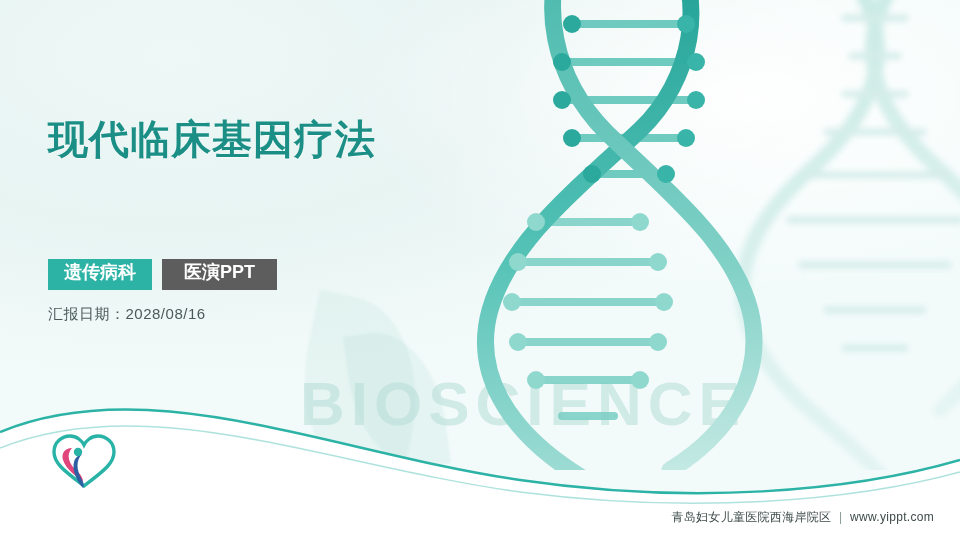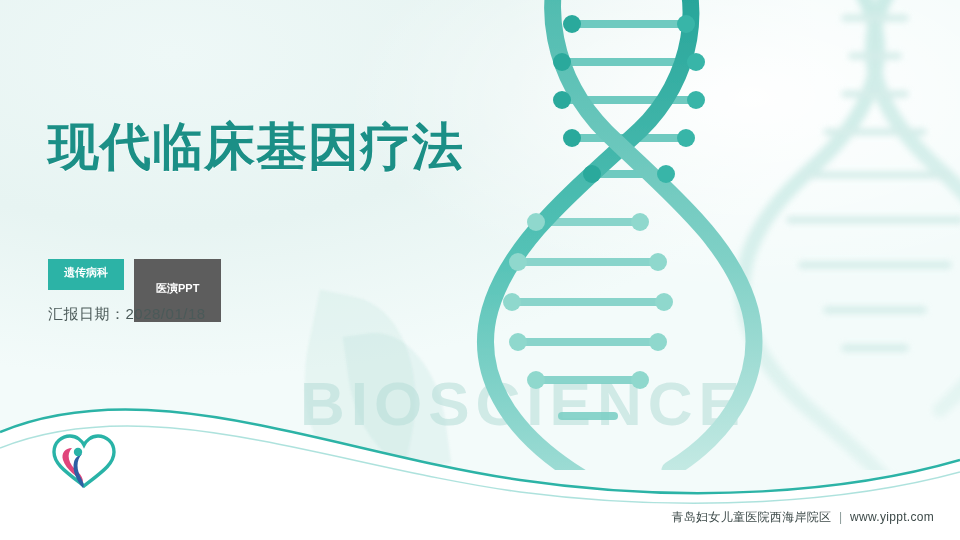"现代临床基因疗法" .title { font-size: 51px -> 40px }
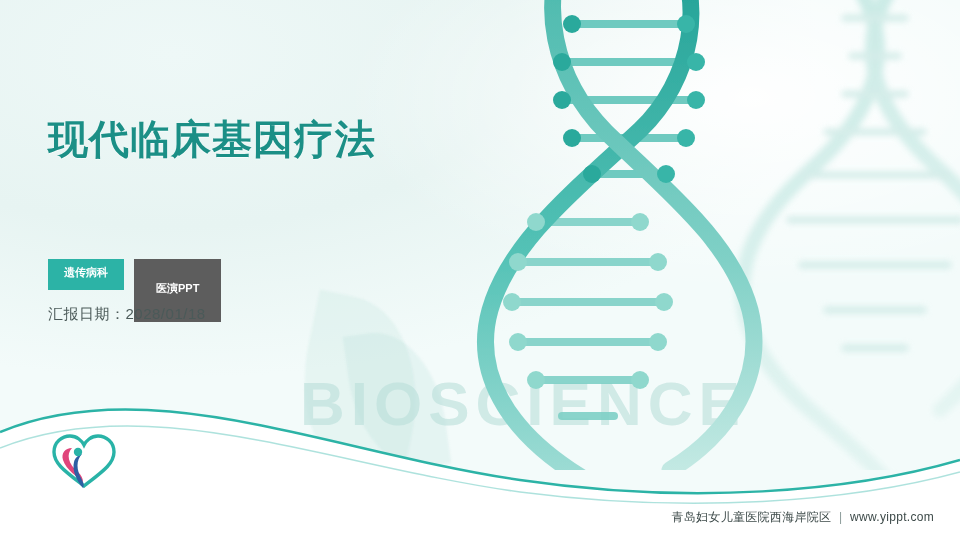"遗传病科" .tag { font-size: 11px -> 18px }
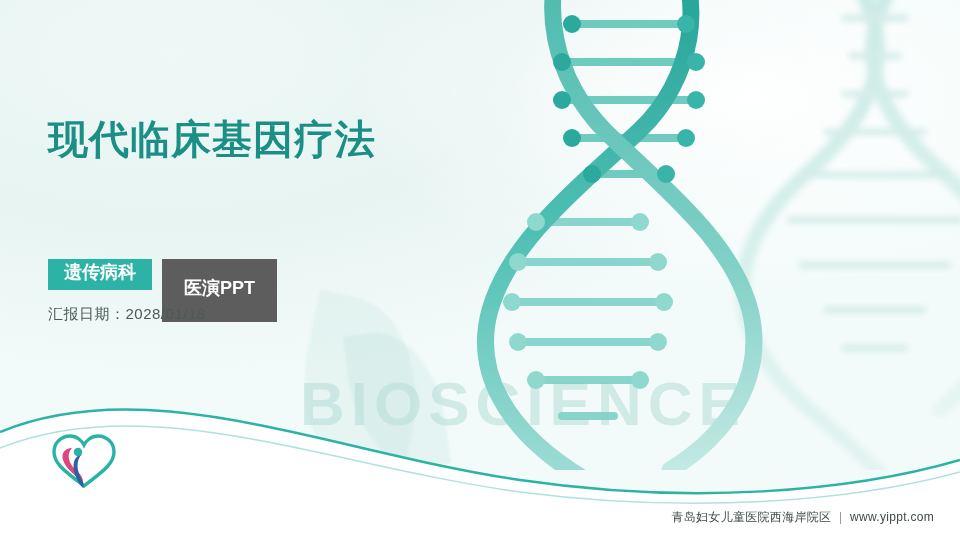"医演PPT" .tag.dark { padding: 16px 22px -> 0 22px }
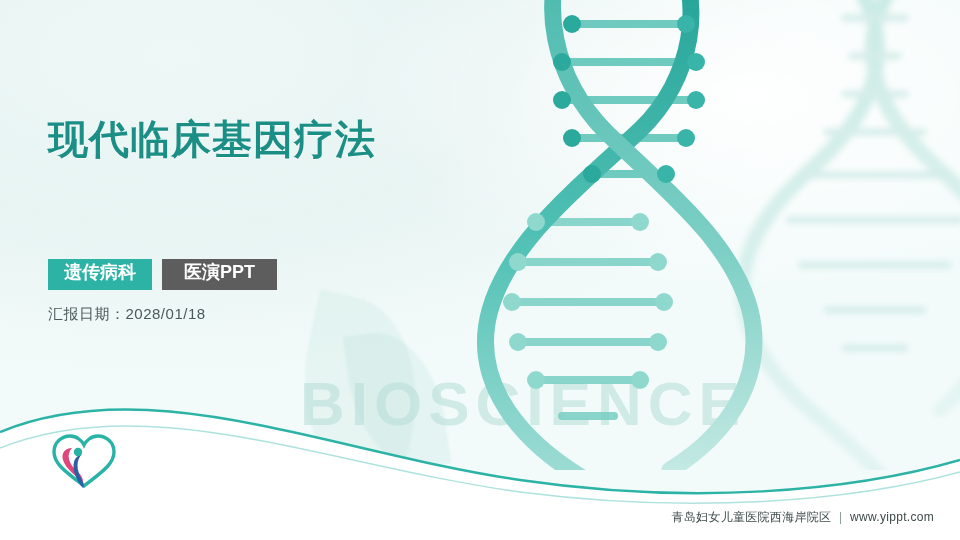"汇报日期：2028/01/18" div.date { text: 2028/01/18 -> 2028/08/16 }
